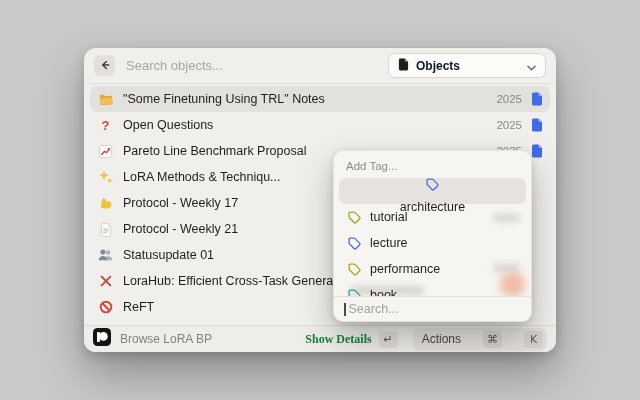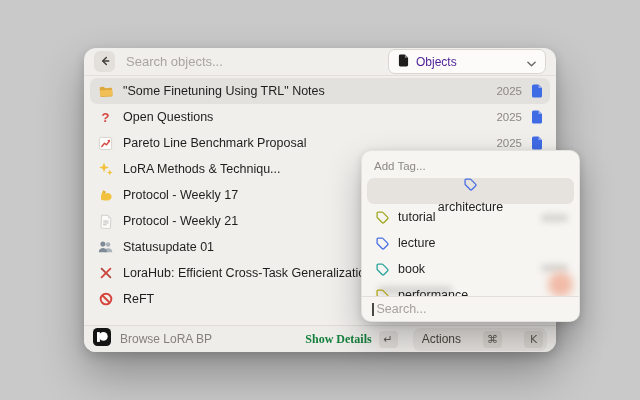"Search objects..." .hdr { height: 28px -> 36px }
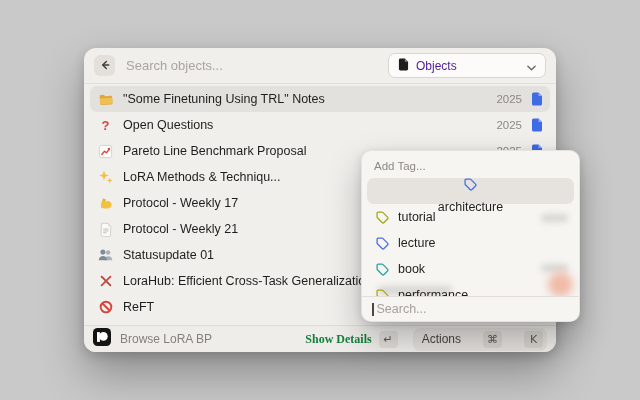"Objects" .filter-label { color: #4c1d95 -> #0f172a; font-weight: 400 -> 700 }
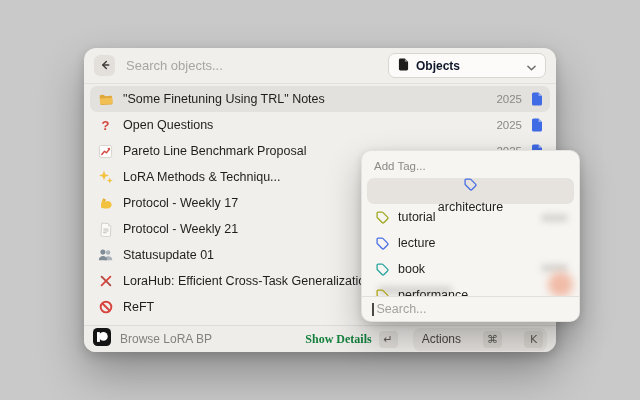"Add Tag..." .popup { margin-left: 28px -> none; width: 219px -> 199px }
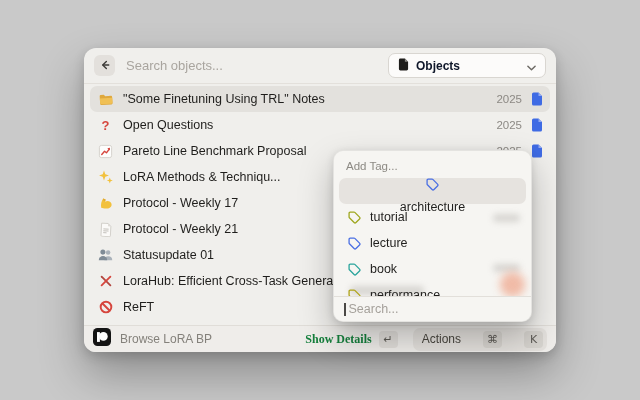"book" div.tag-row { order: before "performance" -> after "performance" }
